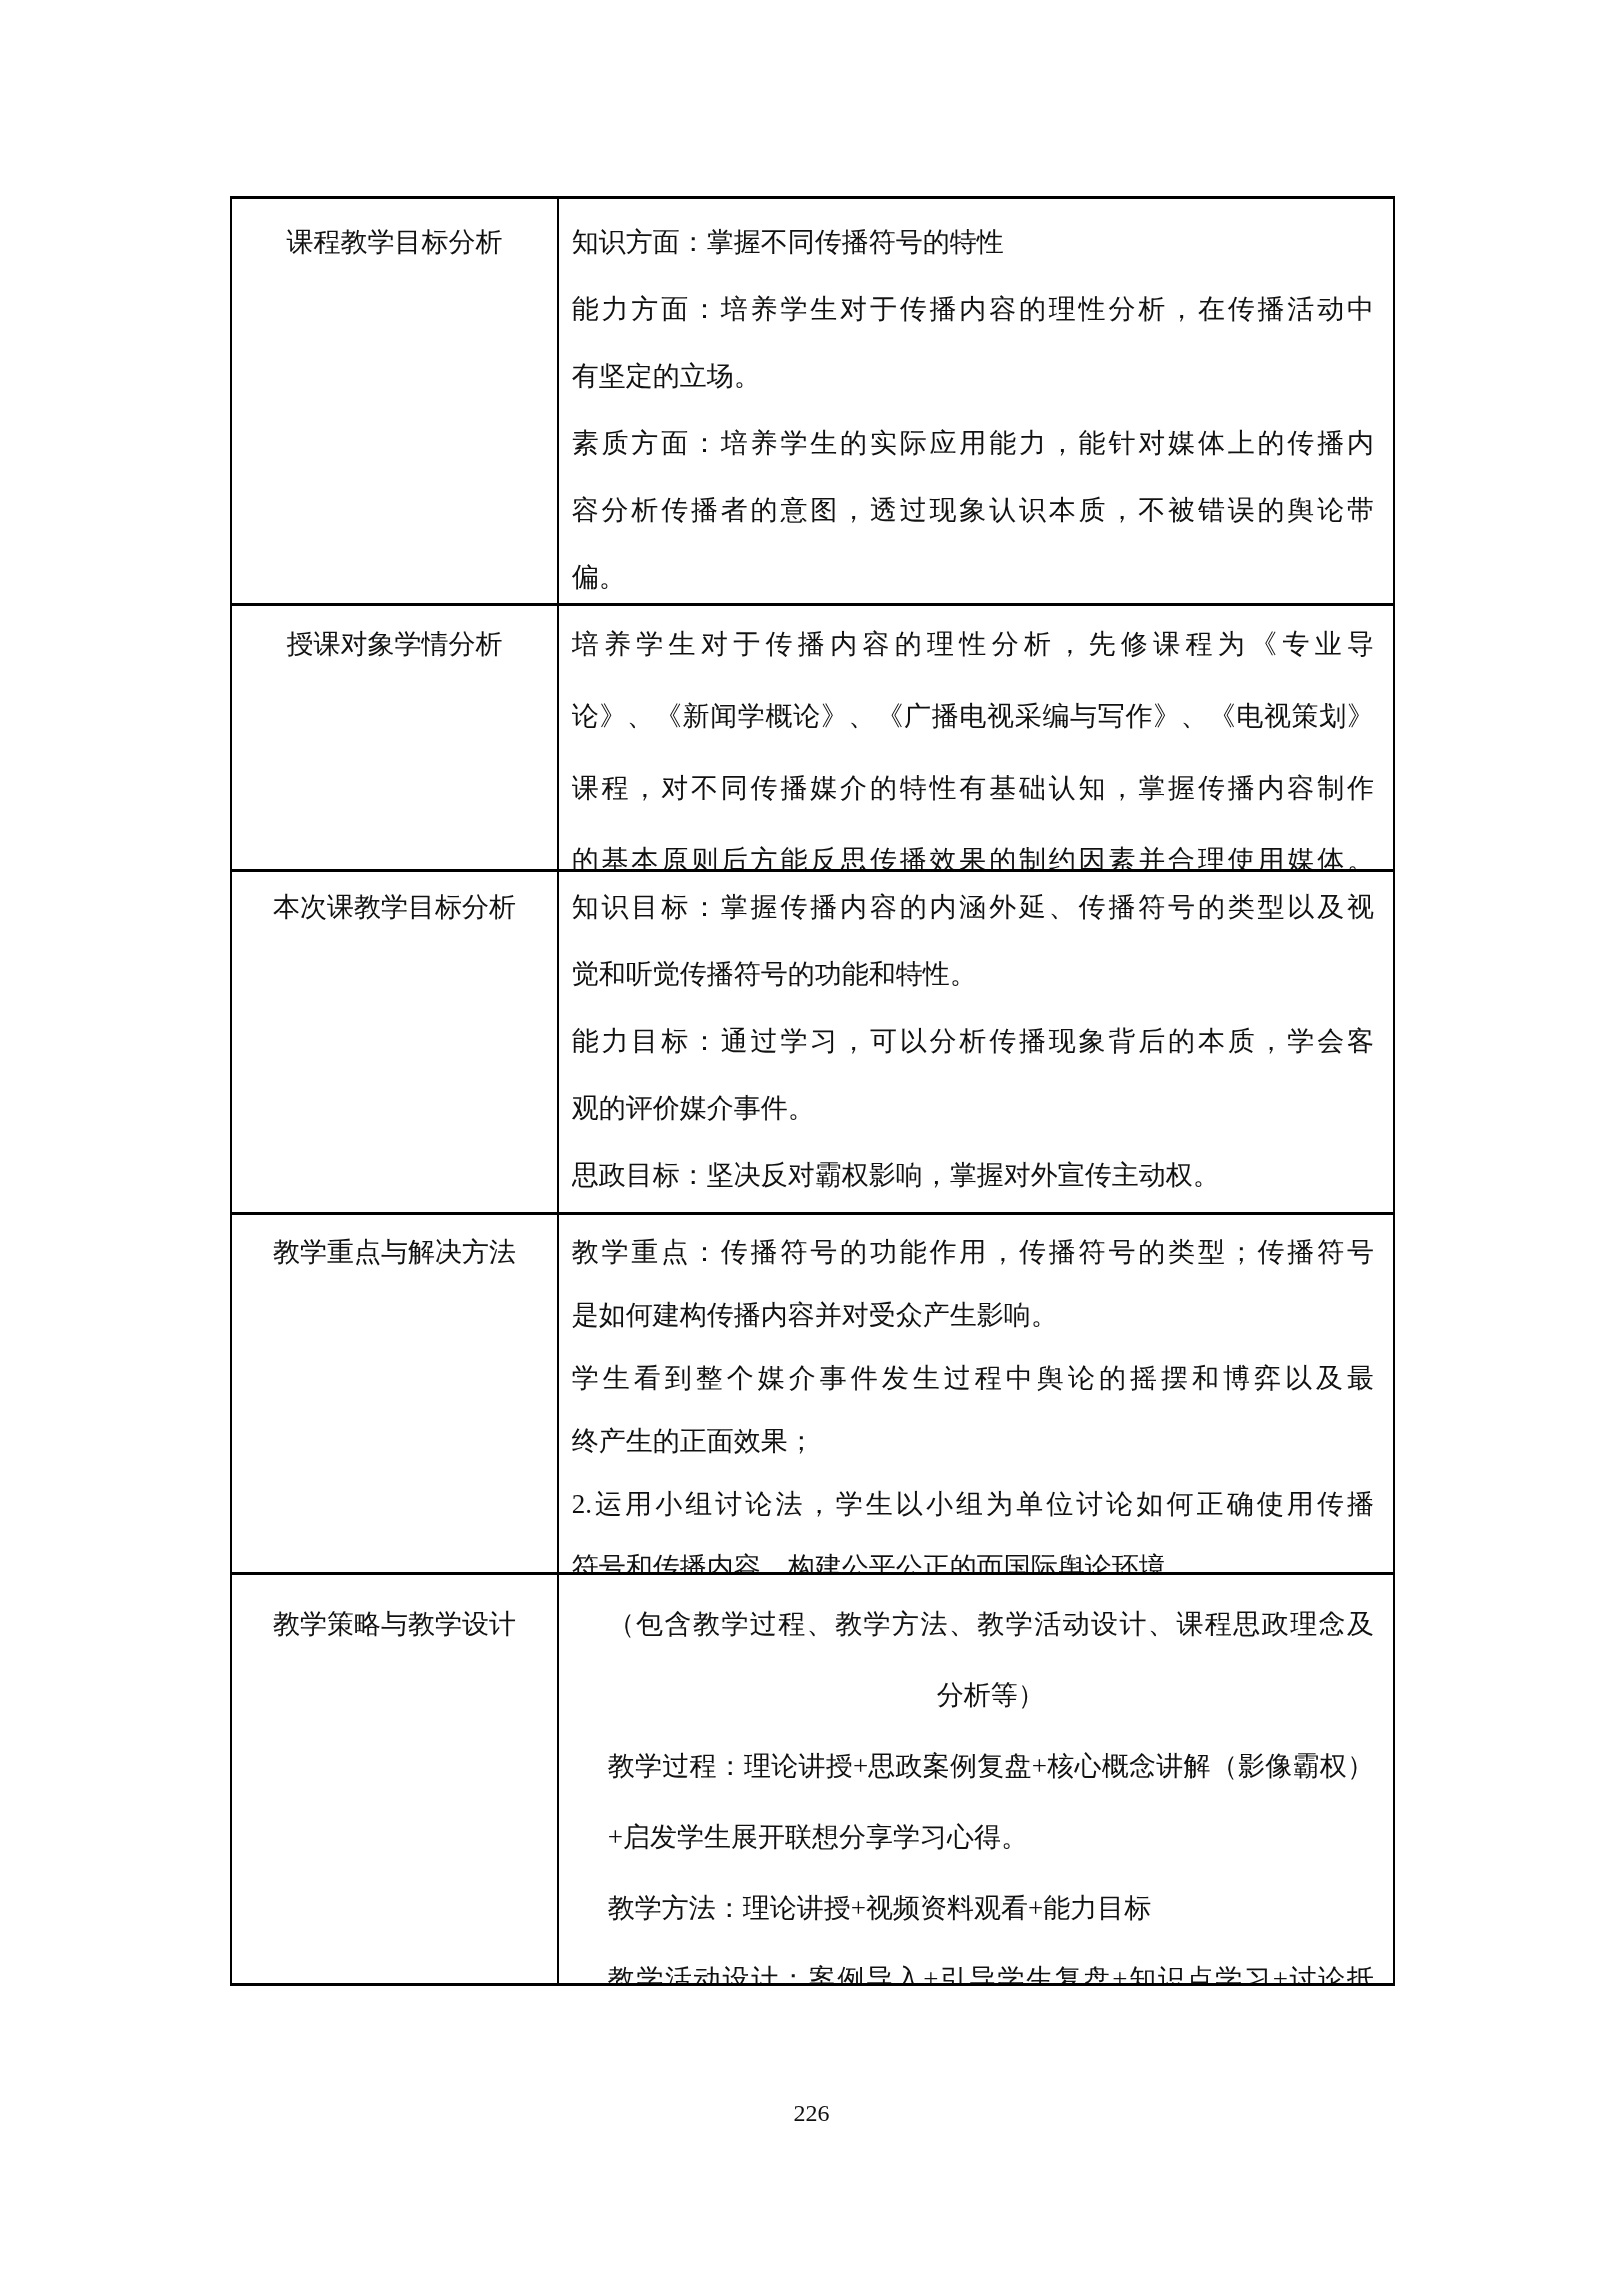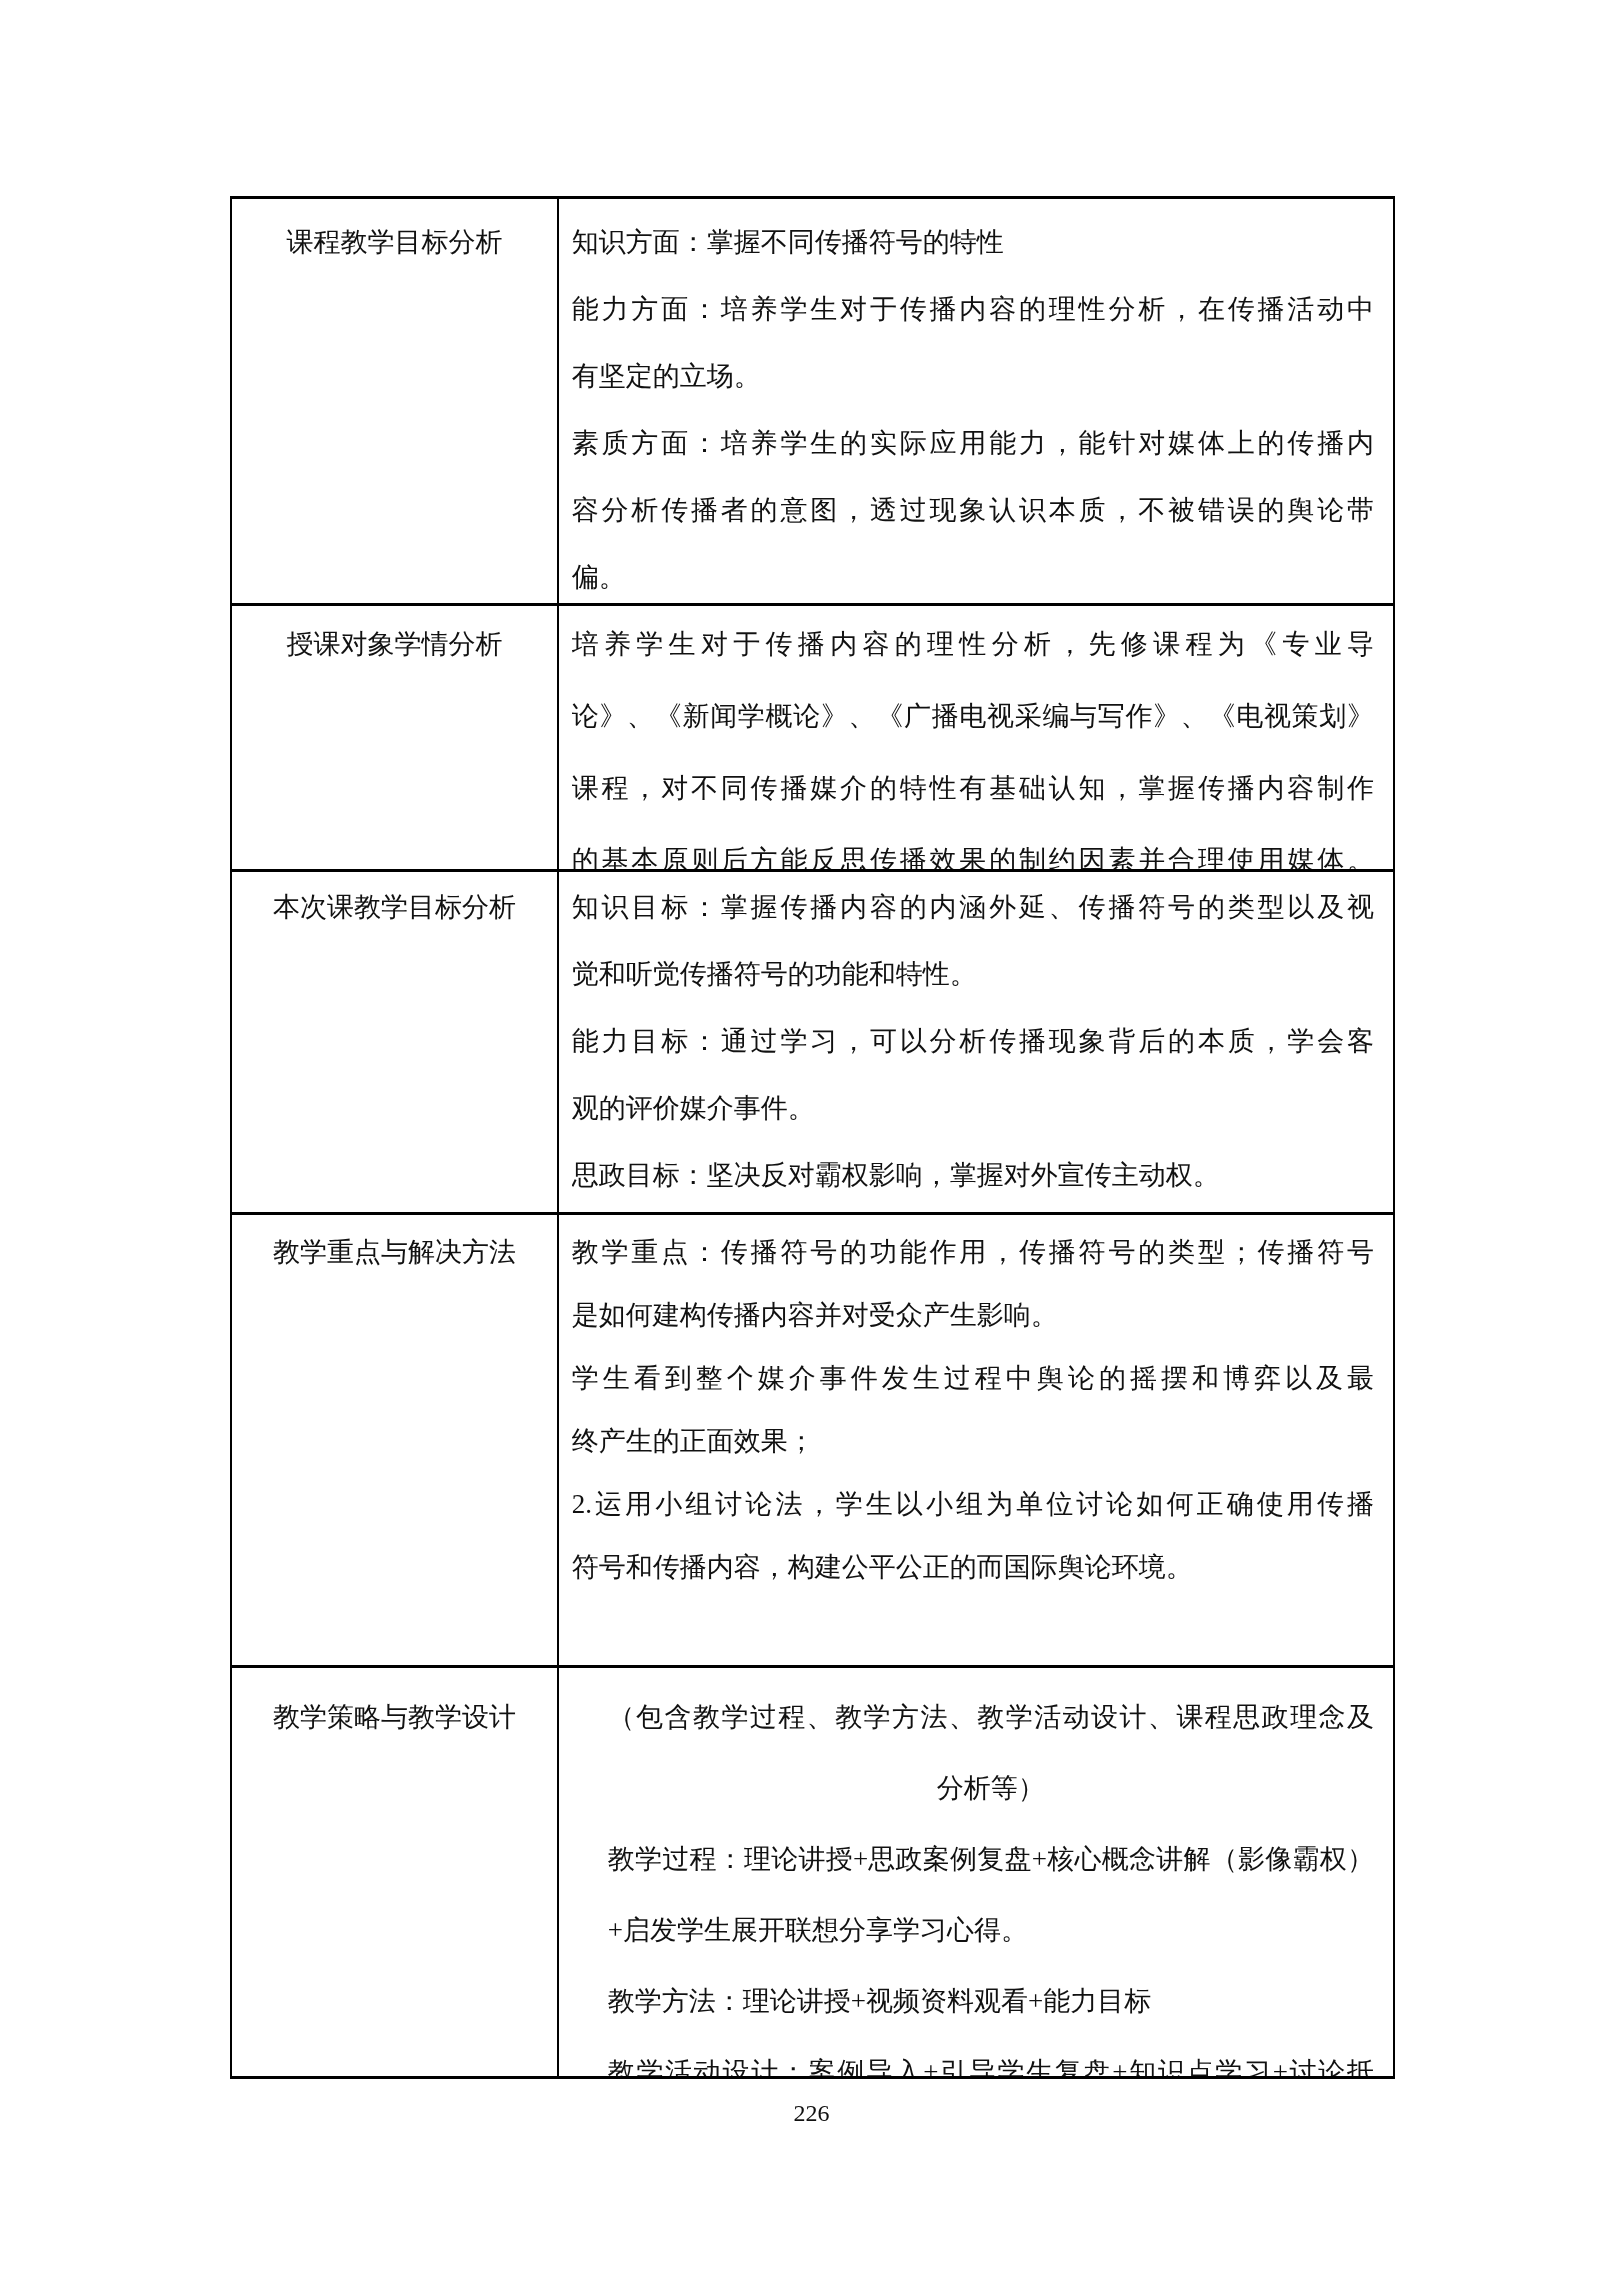"教学重点与解决方法" .r4 { height: 453px -> 360px }
